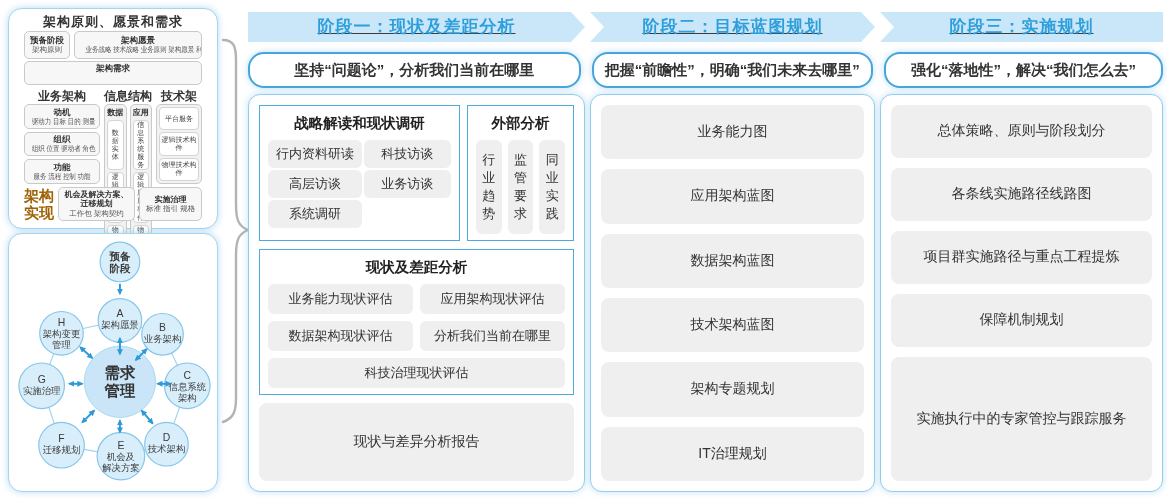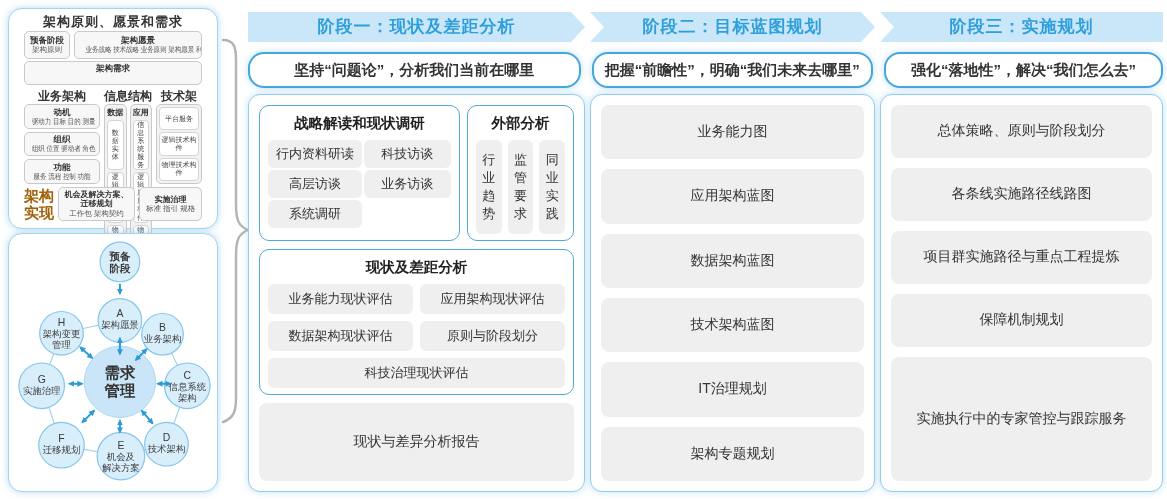"阶段一：现状及差距分析" .band-row { text-decoration: none -> underline }
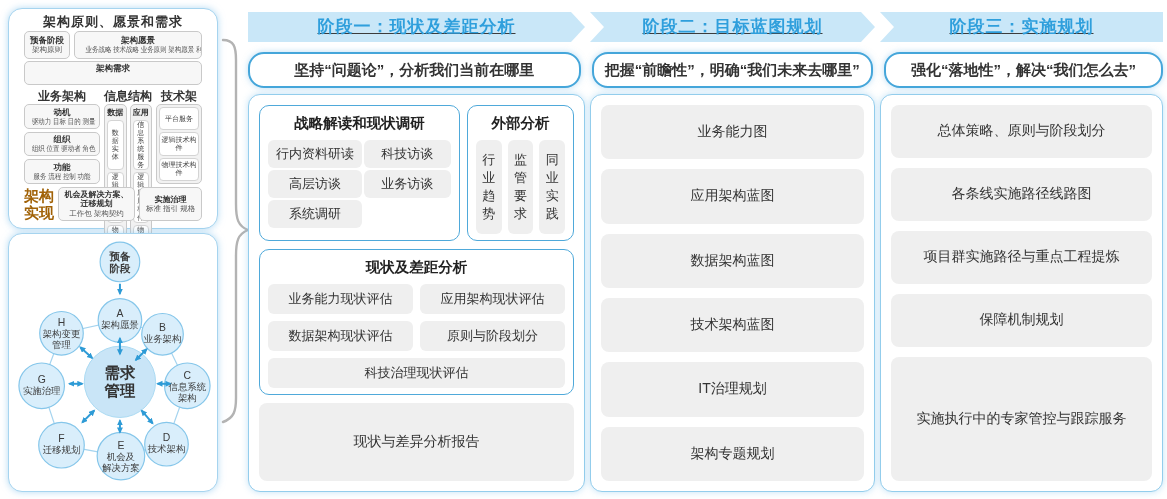"战略解读和现状调研" .group { border-radius: 10px -> 0 }
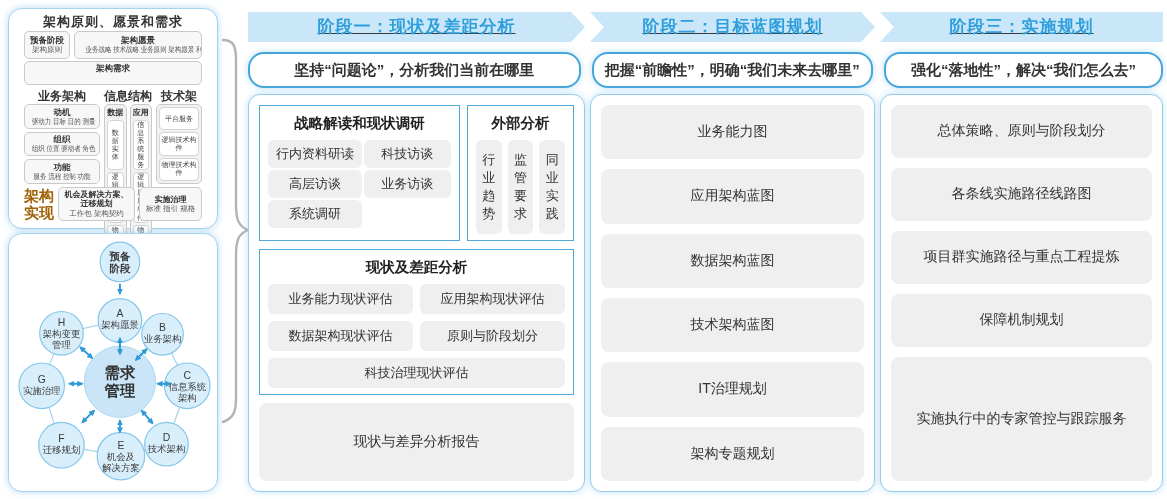"原则与阶段划分" div.item { text: 原则与阶段划分 -> 分析我们当前在哪里 }
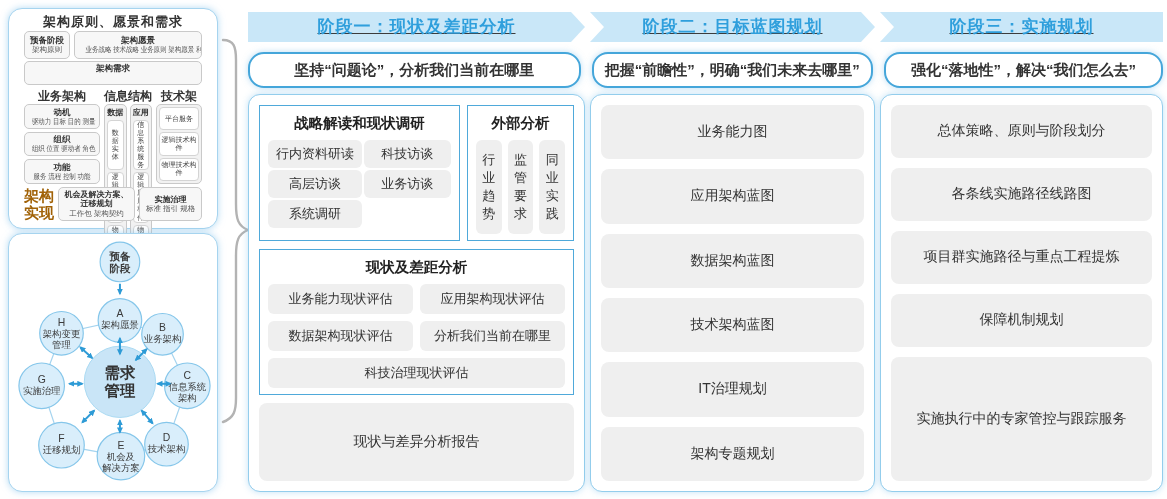"IT治理规划" div.item { order: before "架构专题规划" -> after "架构专题规划" }
